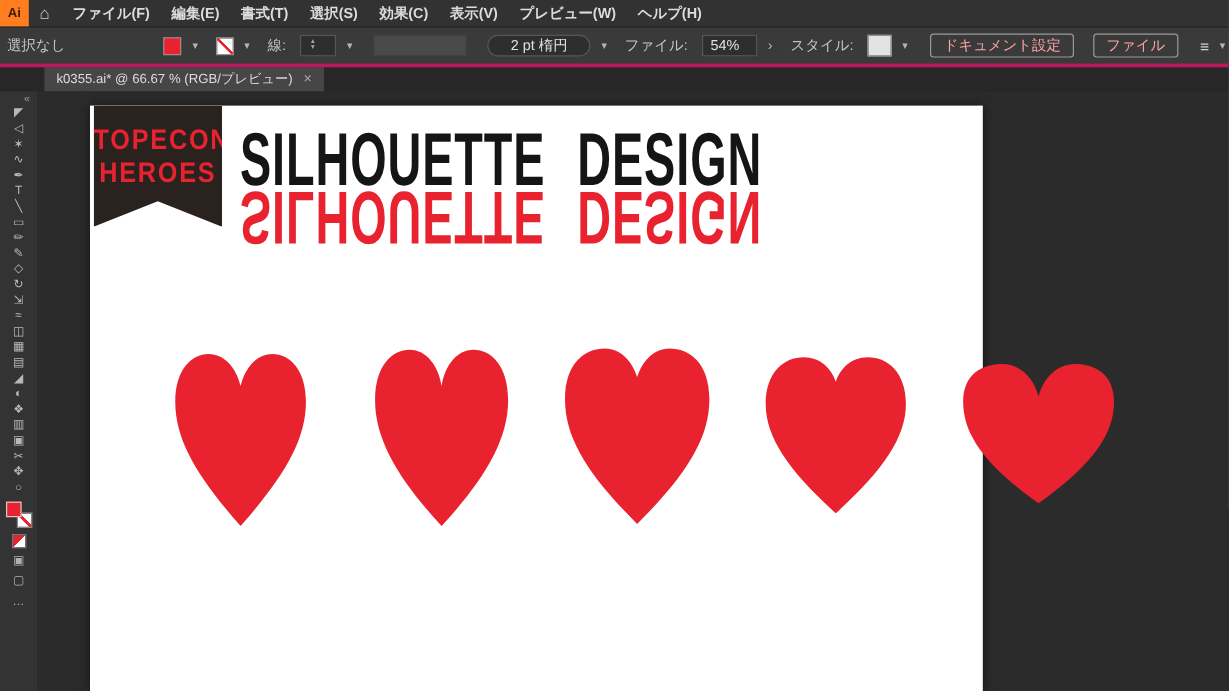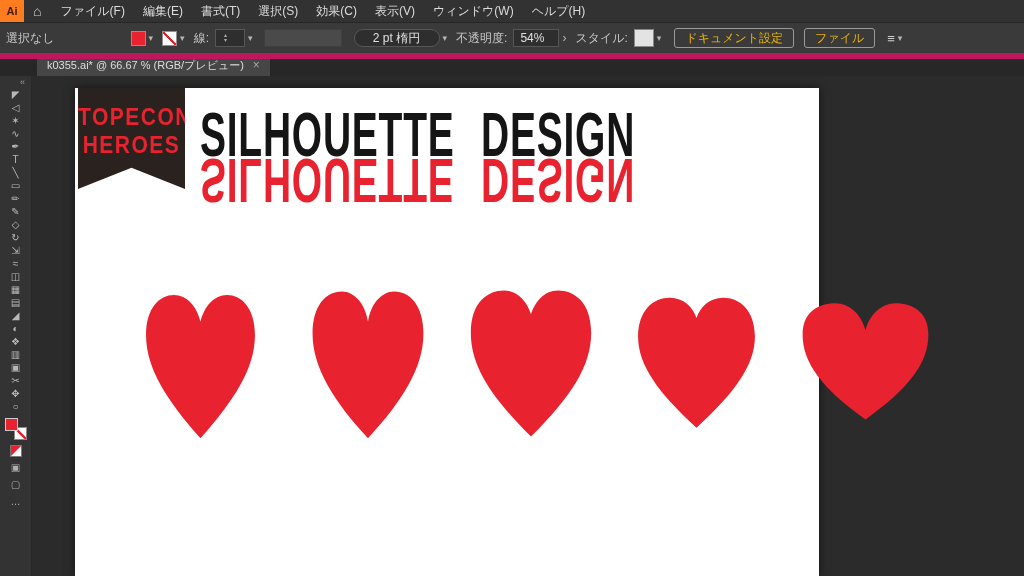"ファイル(F)" .menu-item { font-weight: none -> bold }
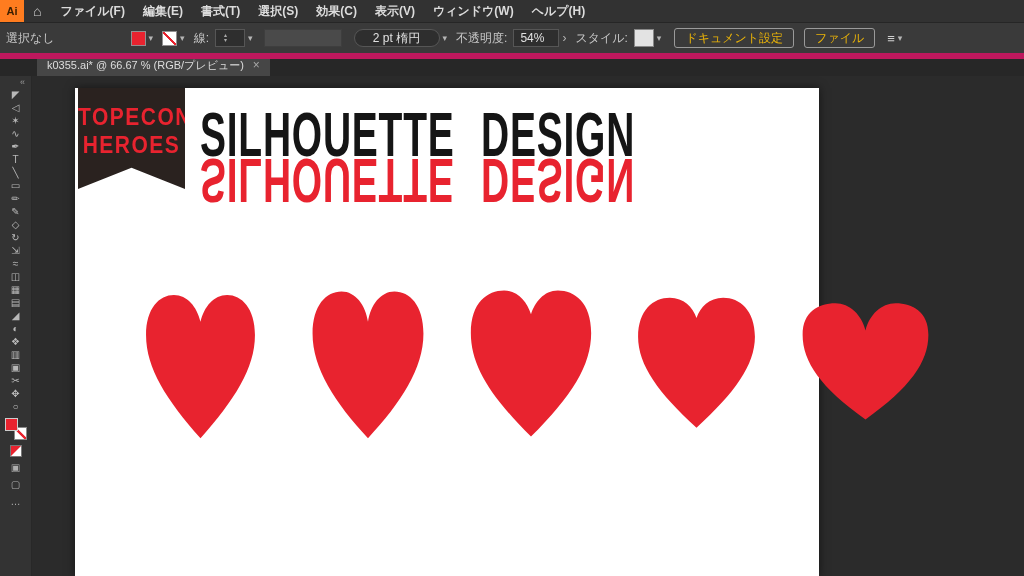"ウィンドウ(W)" div.menu-item { text: ウィンドウ -> プレビュー }
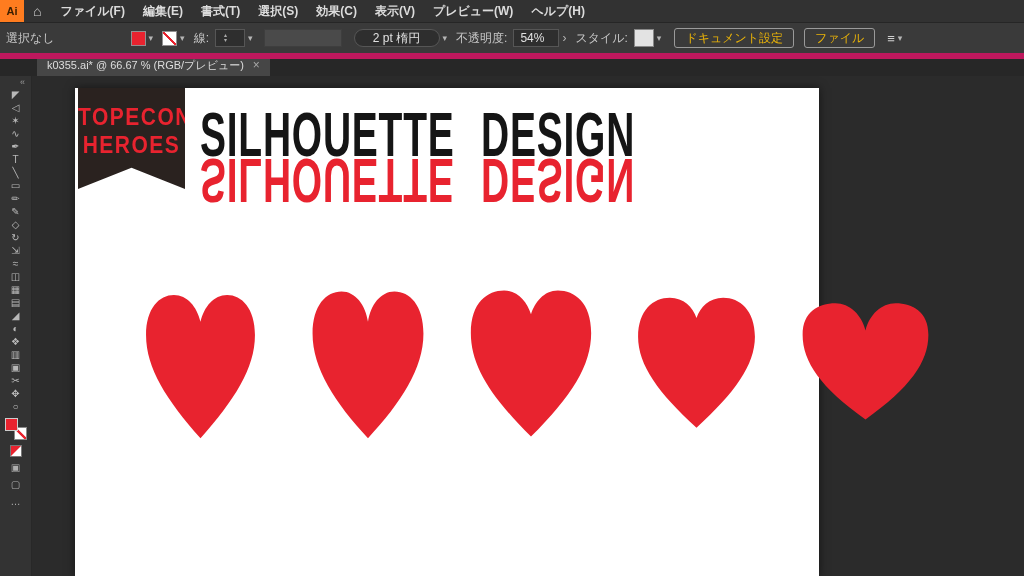"選択なし" .controlbar { border-bottom: 6px solid #be185d -> 3px solid #be185d; justify-content: none -> space-between }
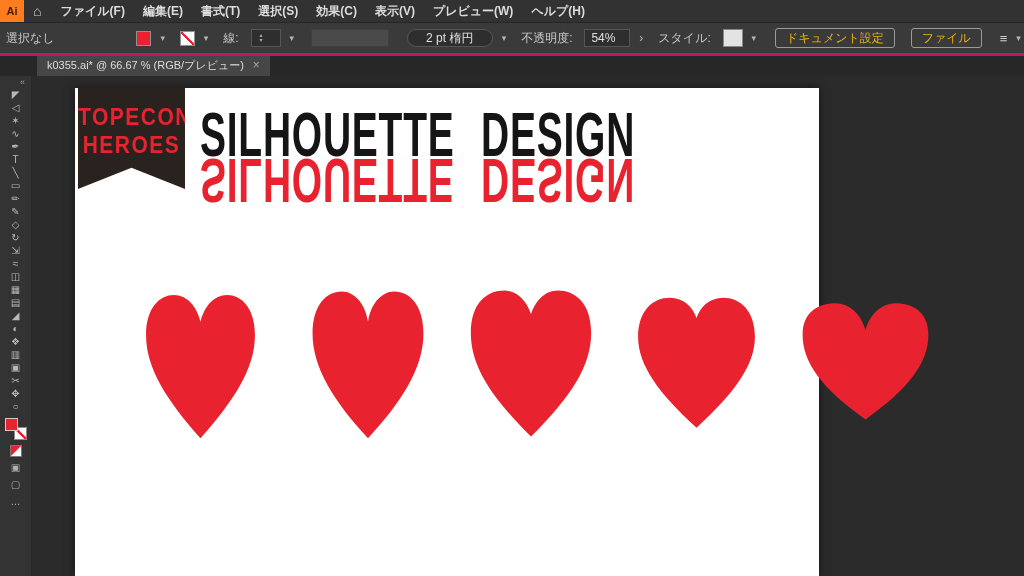"不透明度:" span.cb-label { text: 不透明度 -> ファイル }
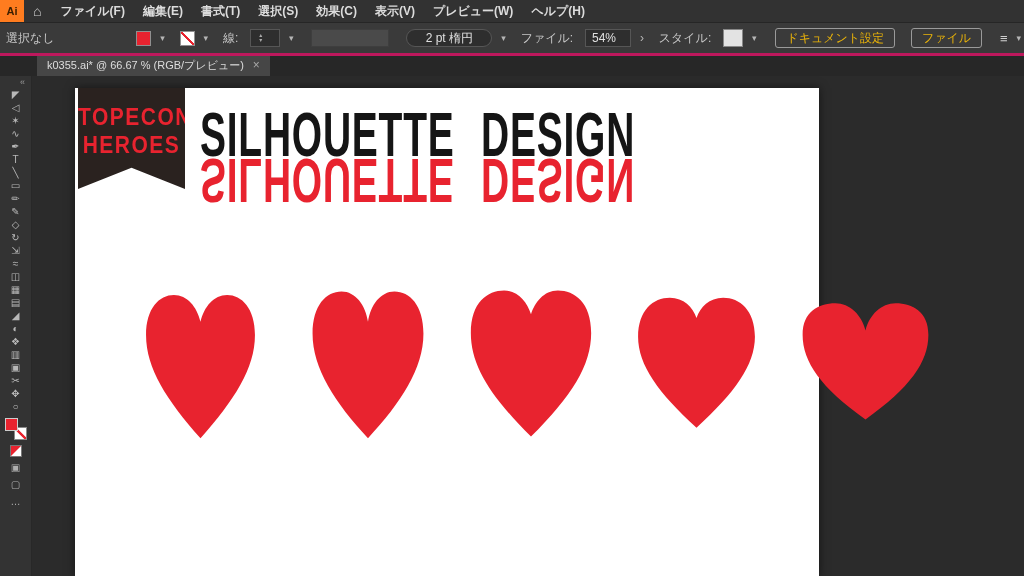"ドキュメント設定" .cbtn { color: #eab308 -> #fca5a5 }
